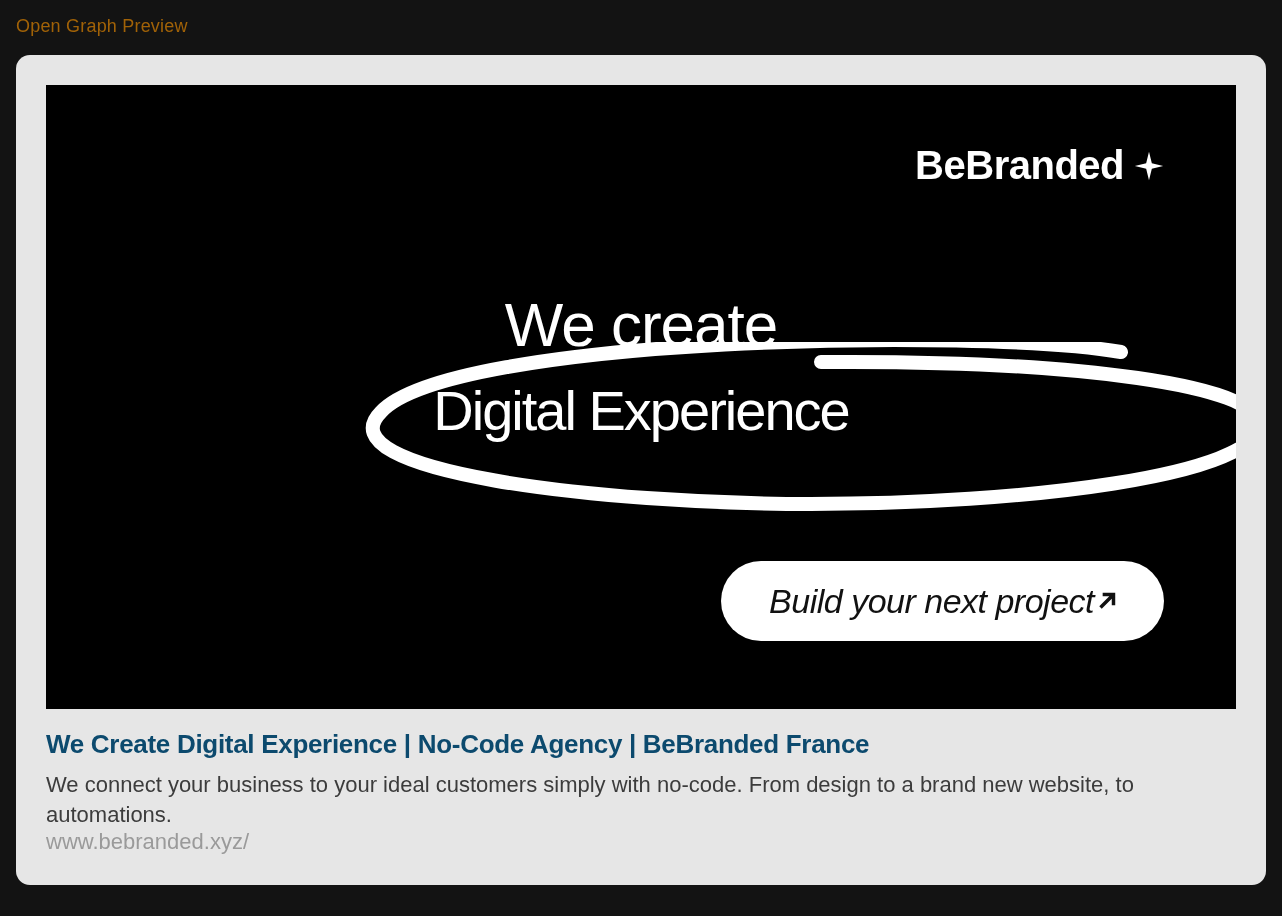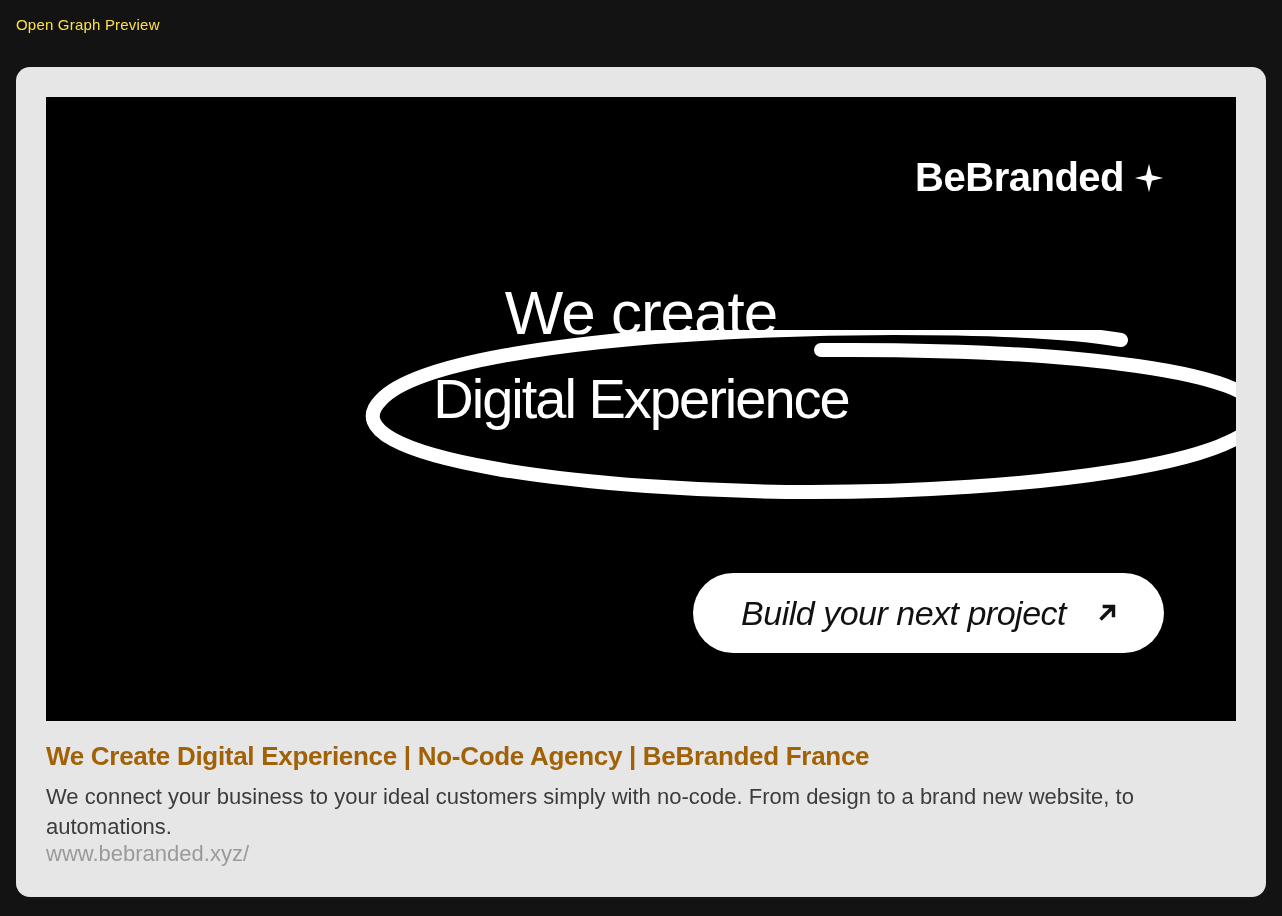"Open Graph Preview" .page-title { color: #fde047 -> #a16207; font-size: 15px -> 18px; margin-bottom: 34px -> 18px }
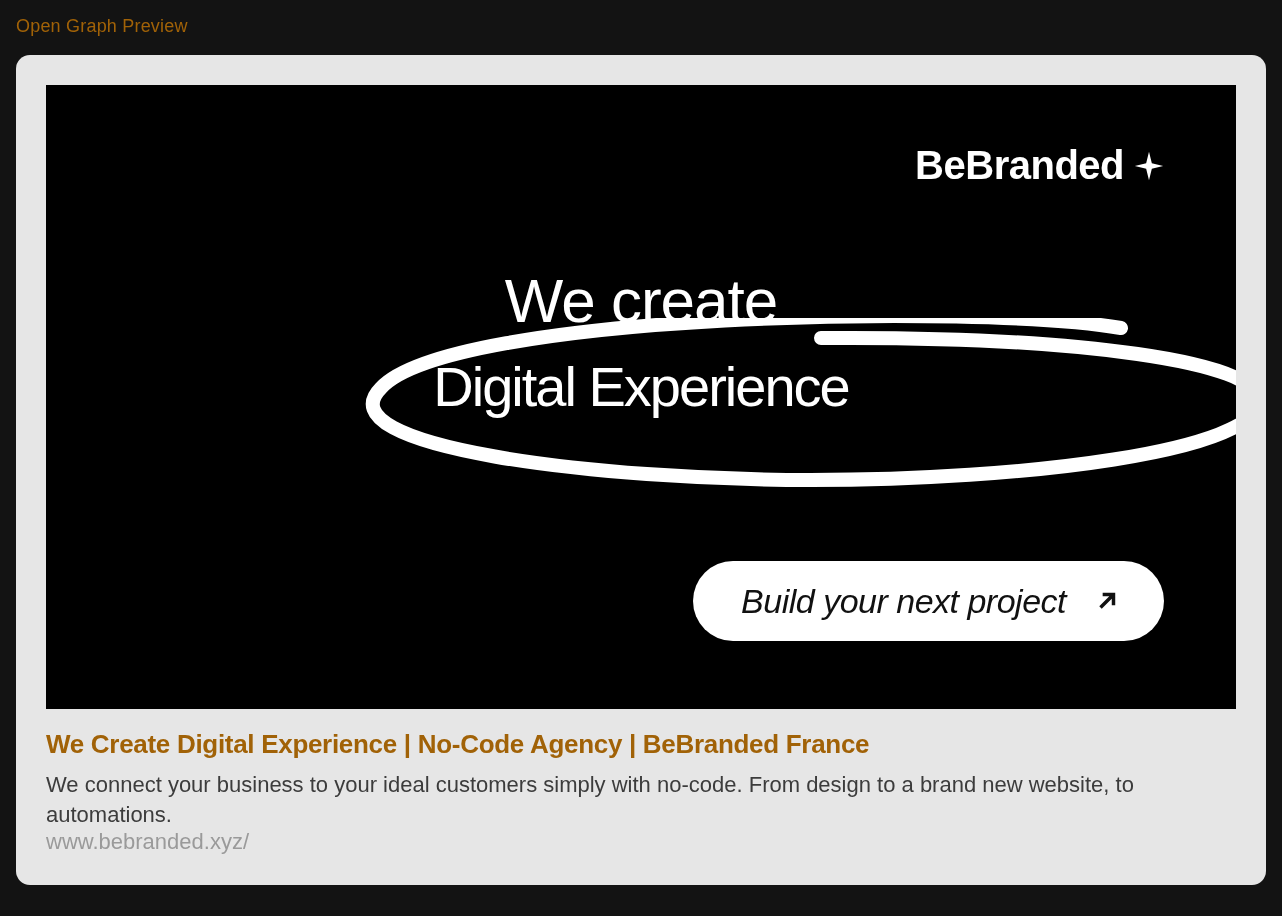"We create" .headline-line1 { margin-top: none -> 24px }
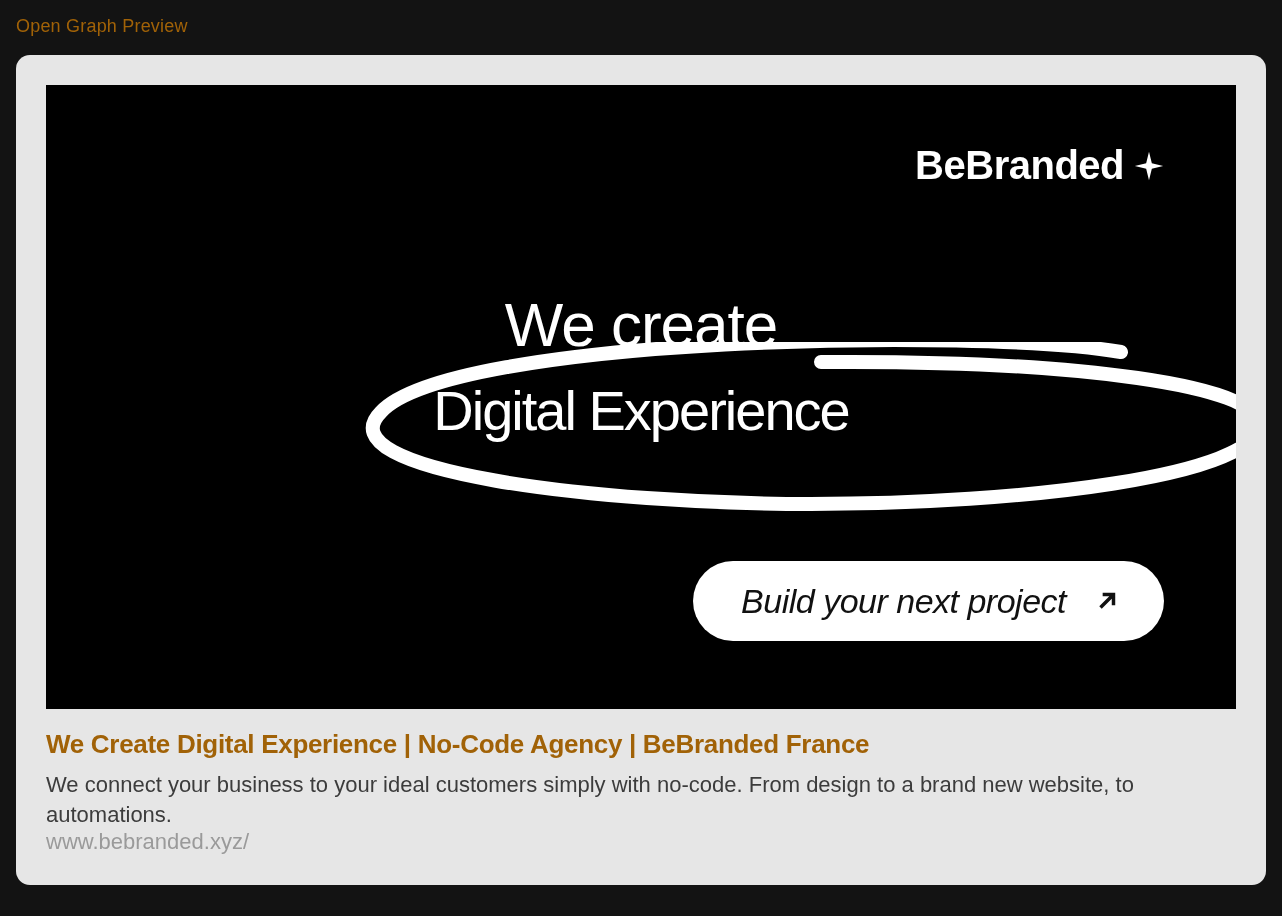"Build your next project" .cta { gap: 28px -> none }
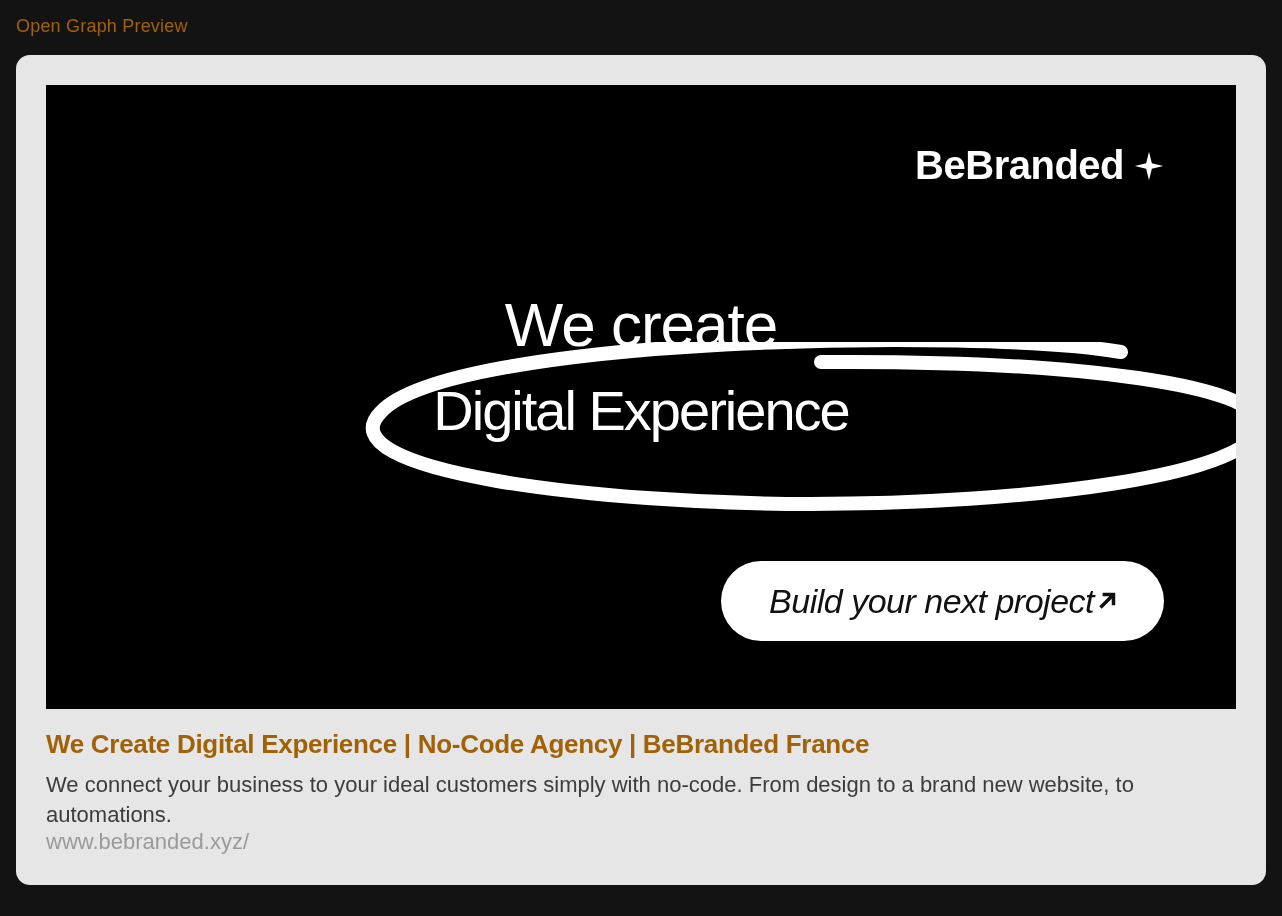"We Create Digital Experience |" .meta-title { color: #a16207 -> #0c4a6e }
